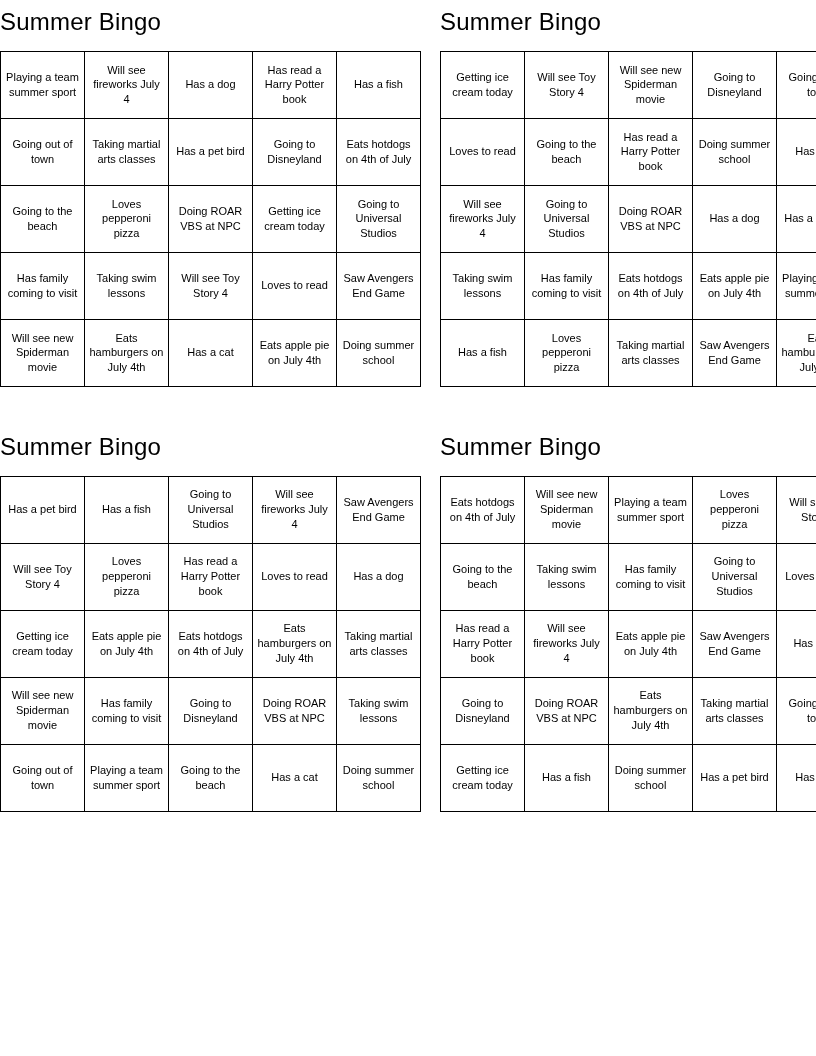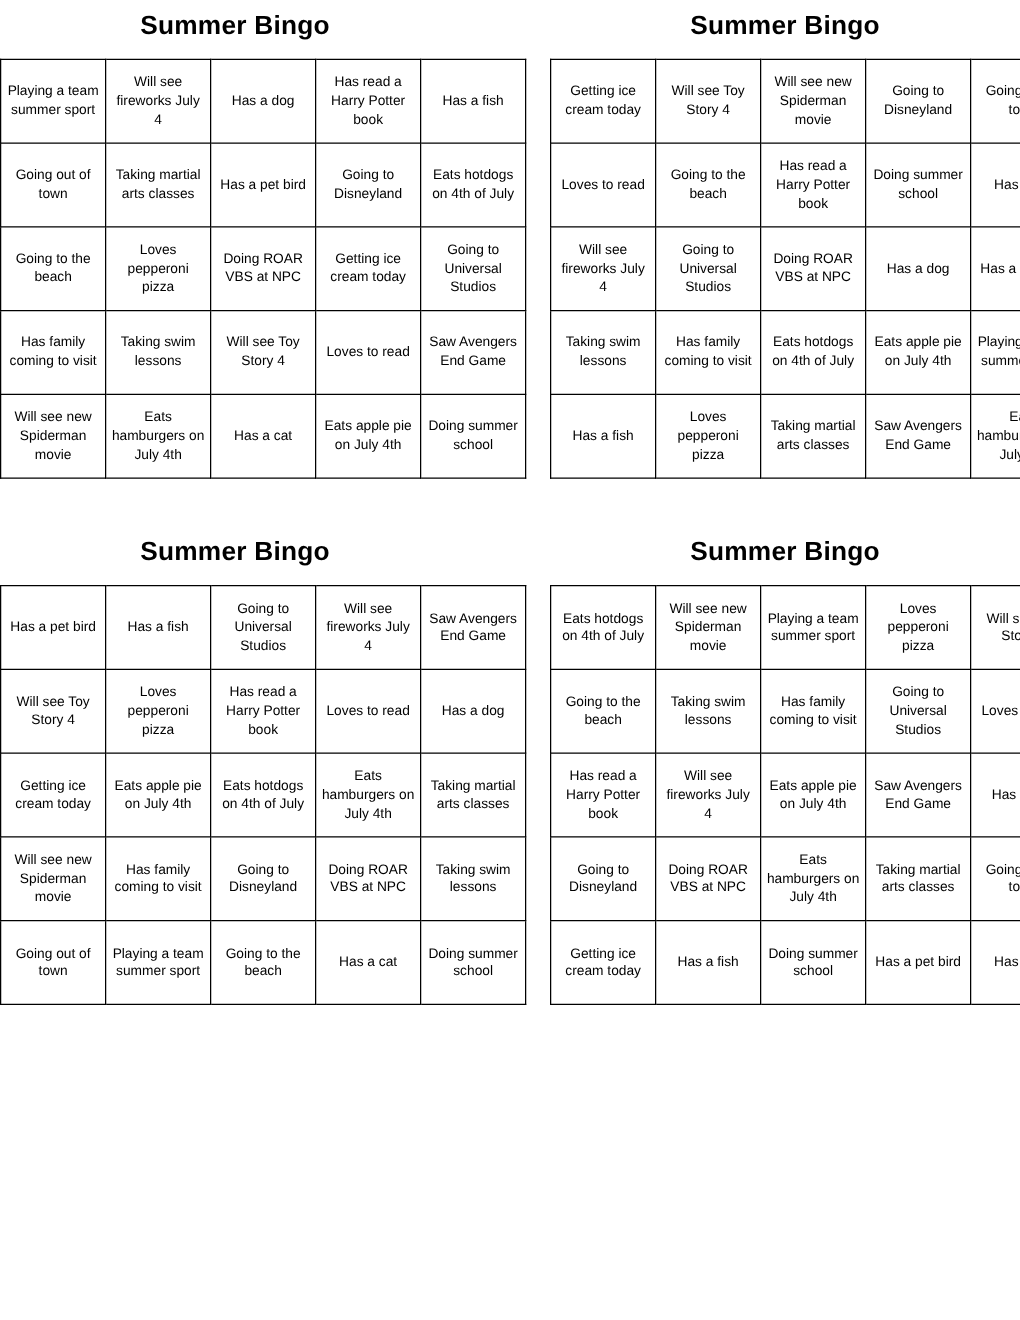"Summer Bingo" .card-title { font-size: 21px -> 24px; font-weight: bold -> normal; text-align: center -> none }
